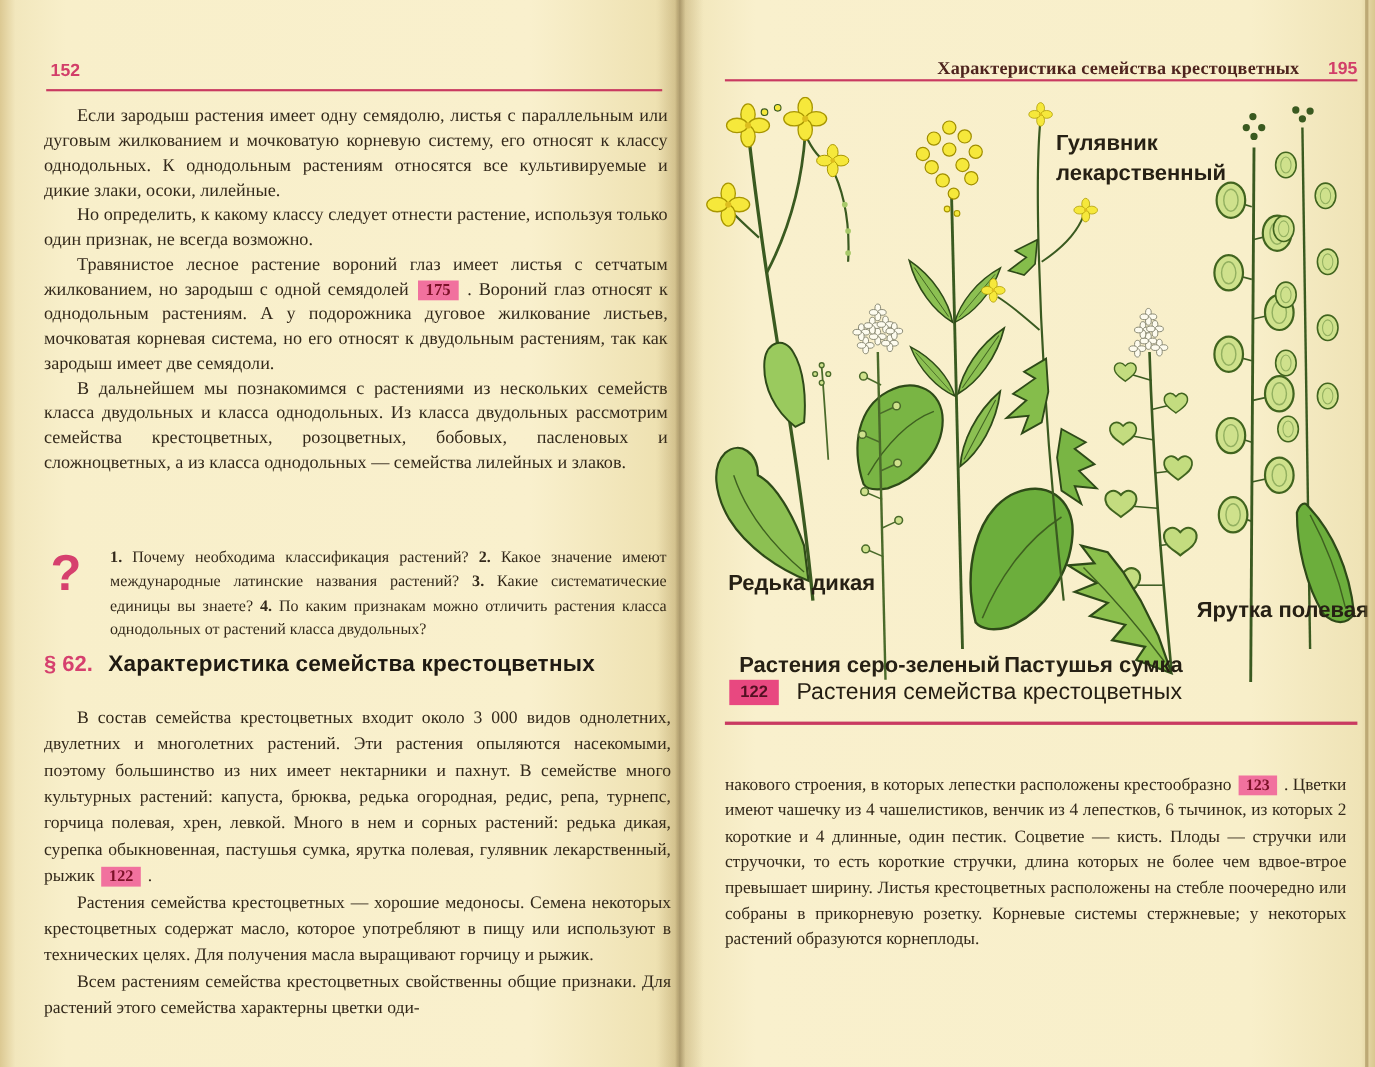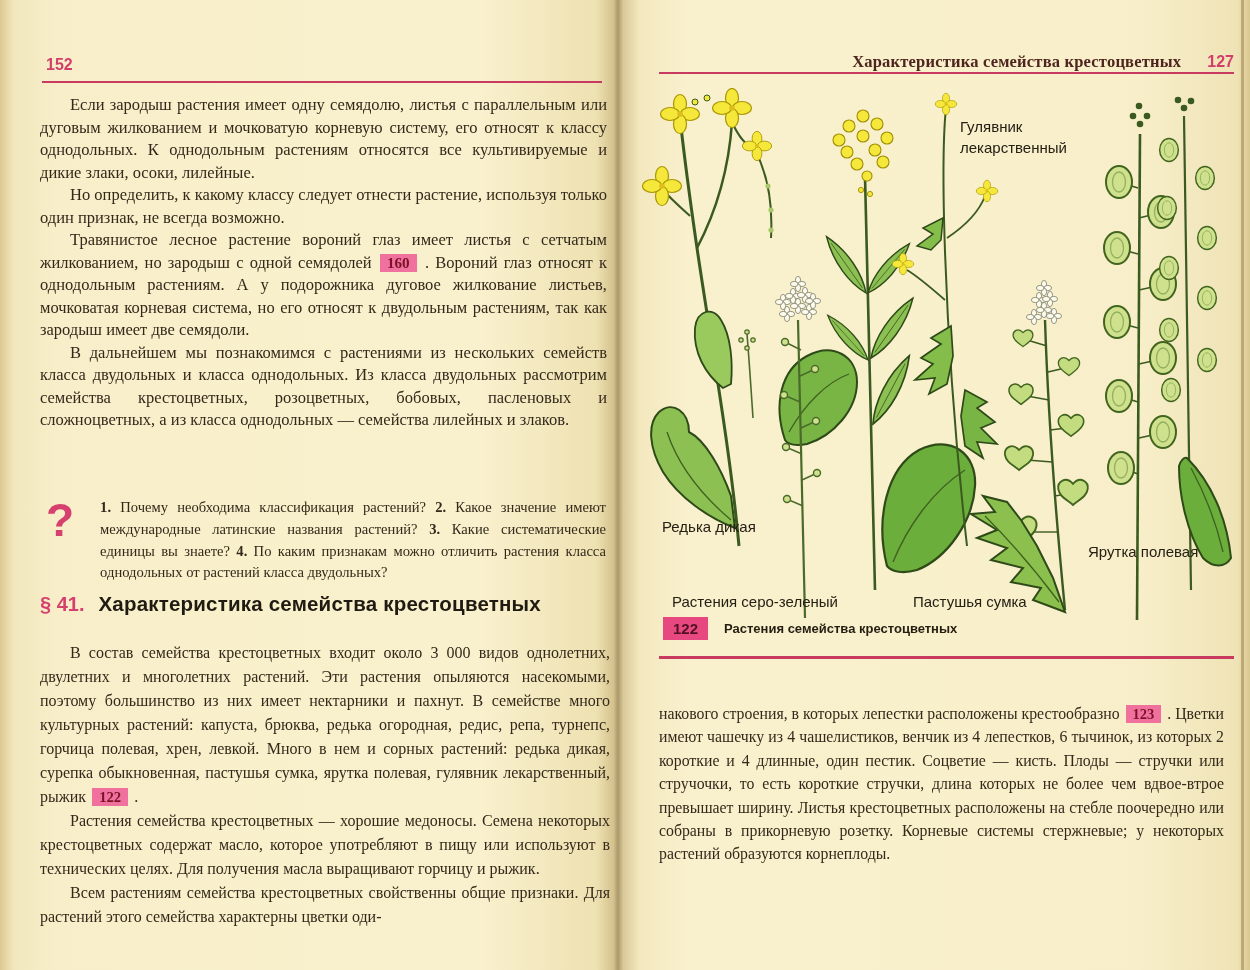"127" span.rh-num { text: 127 -> 195 }
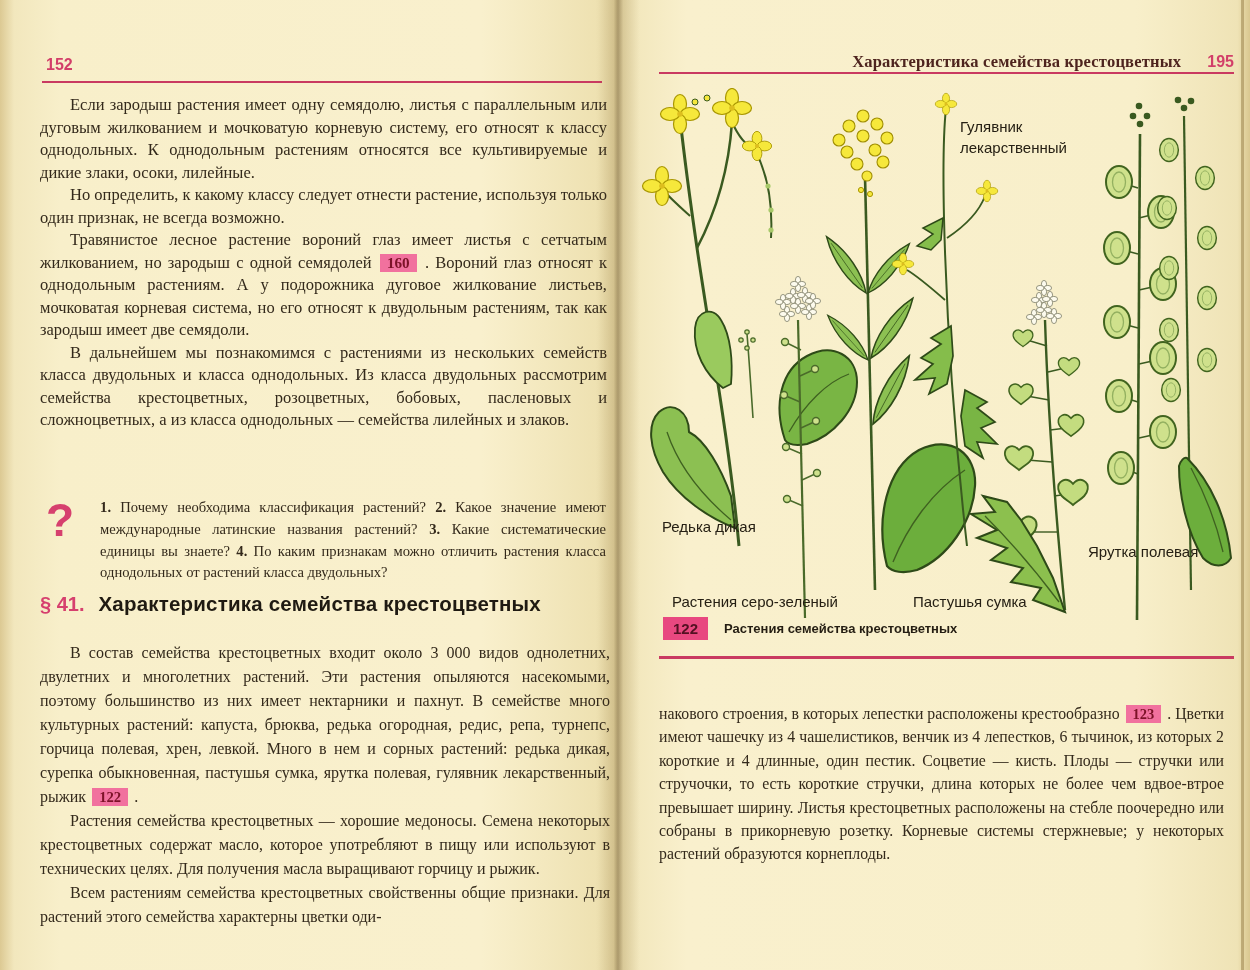"Гулявник лекарственный" .plant-label { font-size: 15px -> 20px; font-weight: 400 -> 700 }
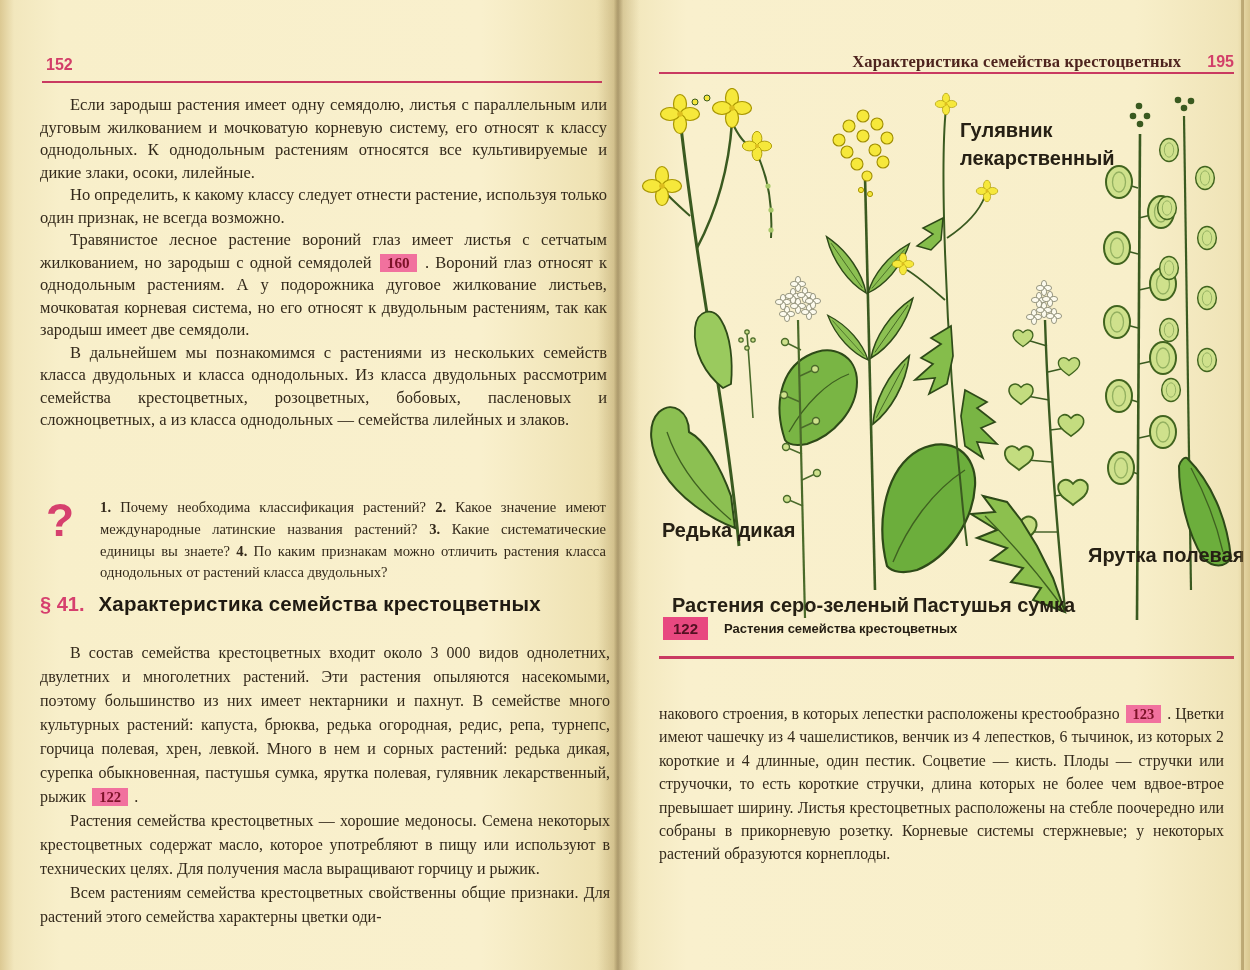"160" span.ref { text: 160 -> 175 }
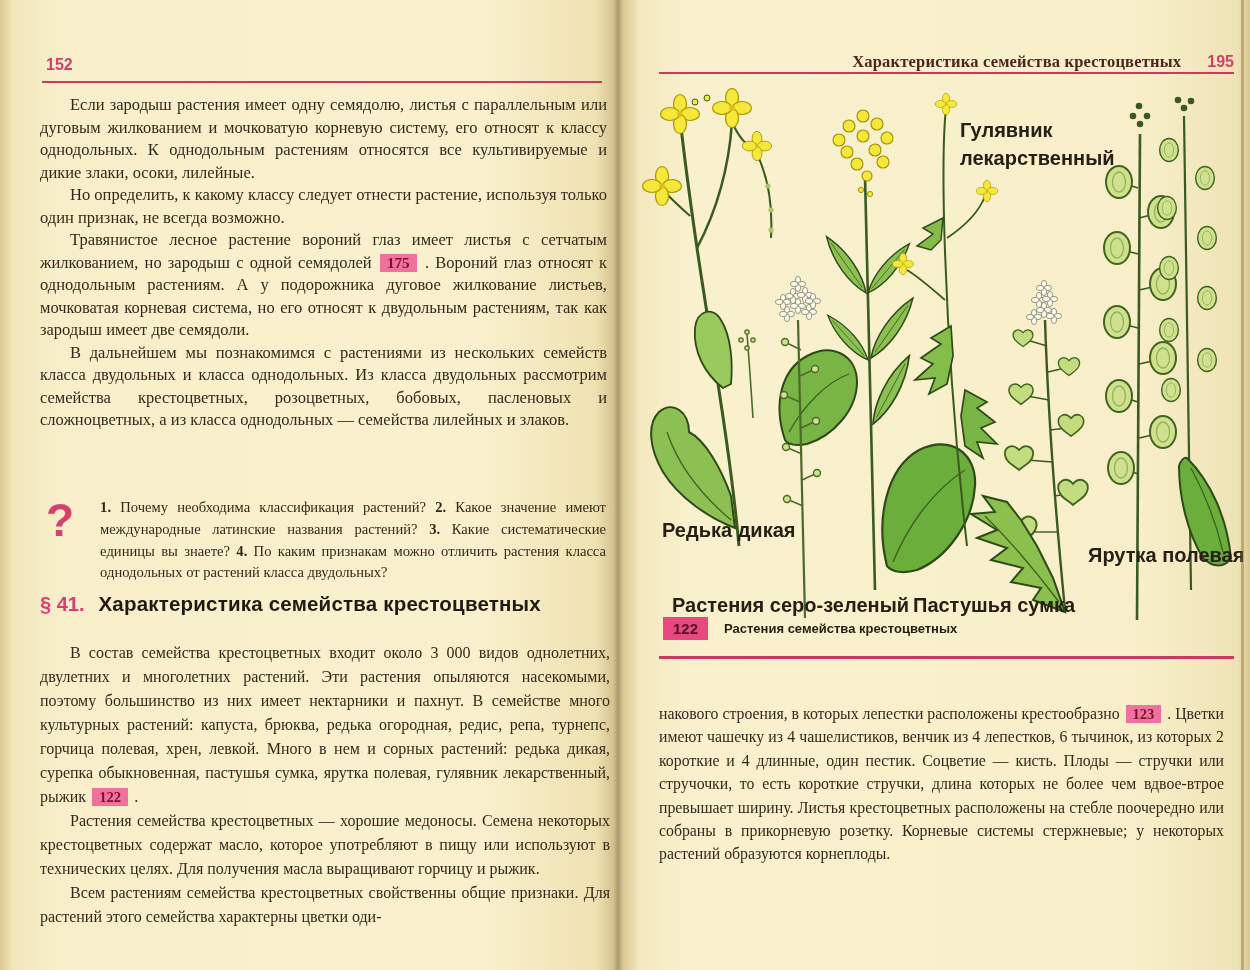"§ 41." span.sec-num { text: 41 -> 62 }
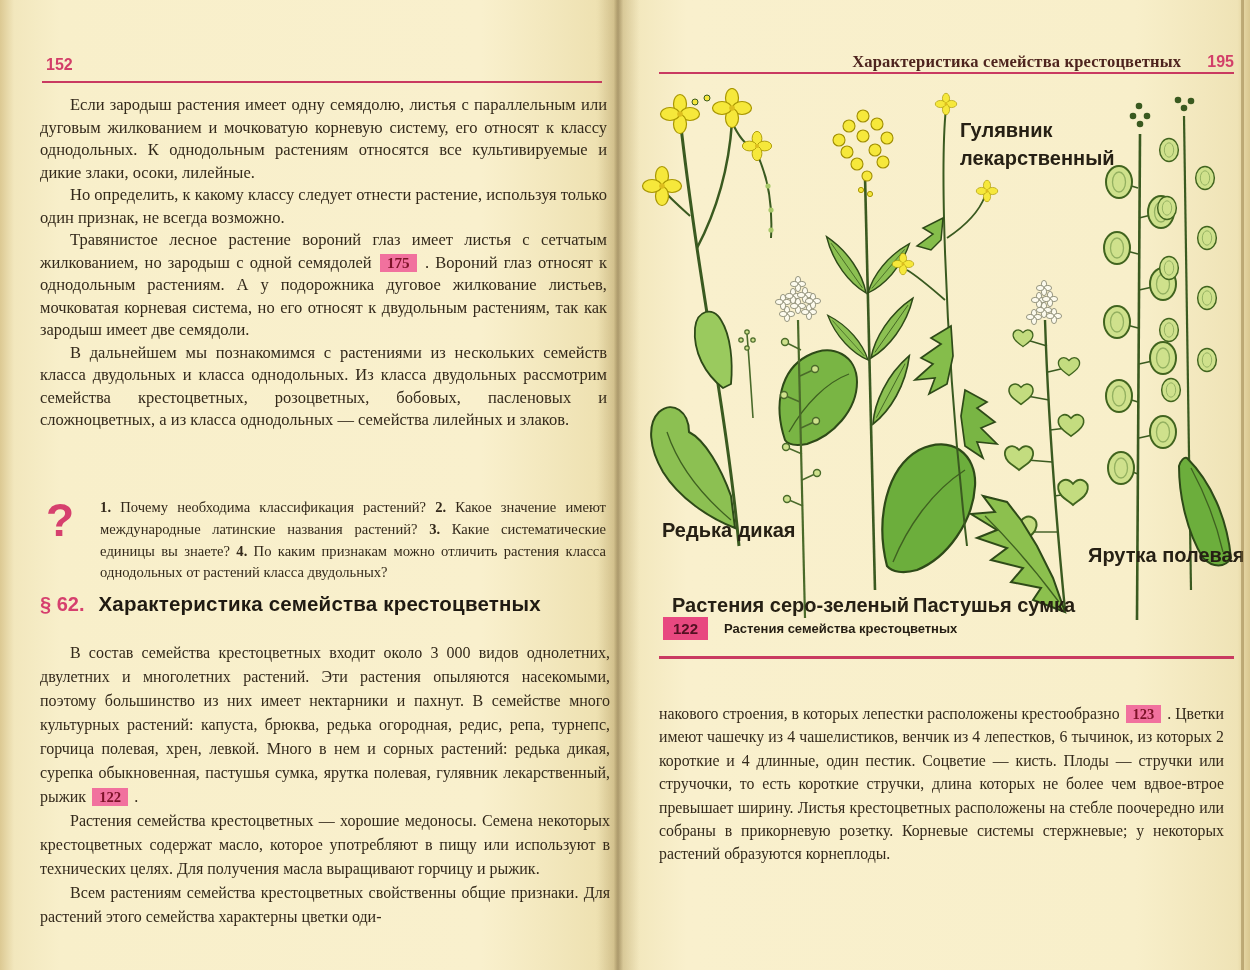"Растения семейства крестоцветных" .fig-text { font-size: 13px -> 21px; font-weight: 700 -> 400 }
